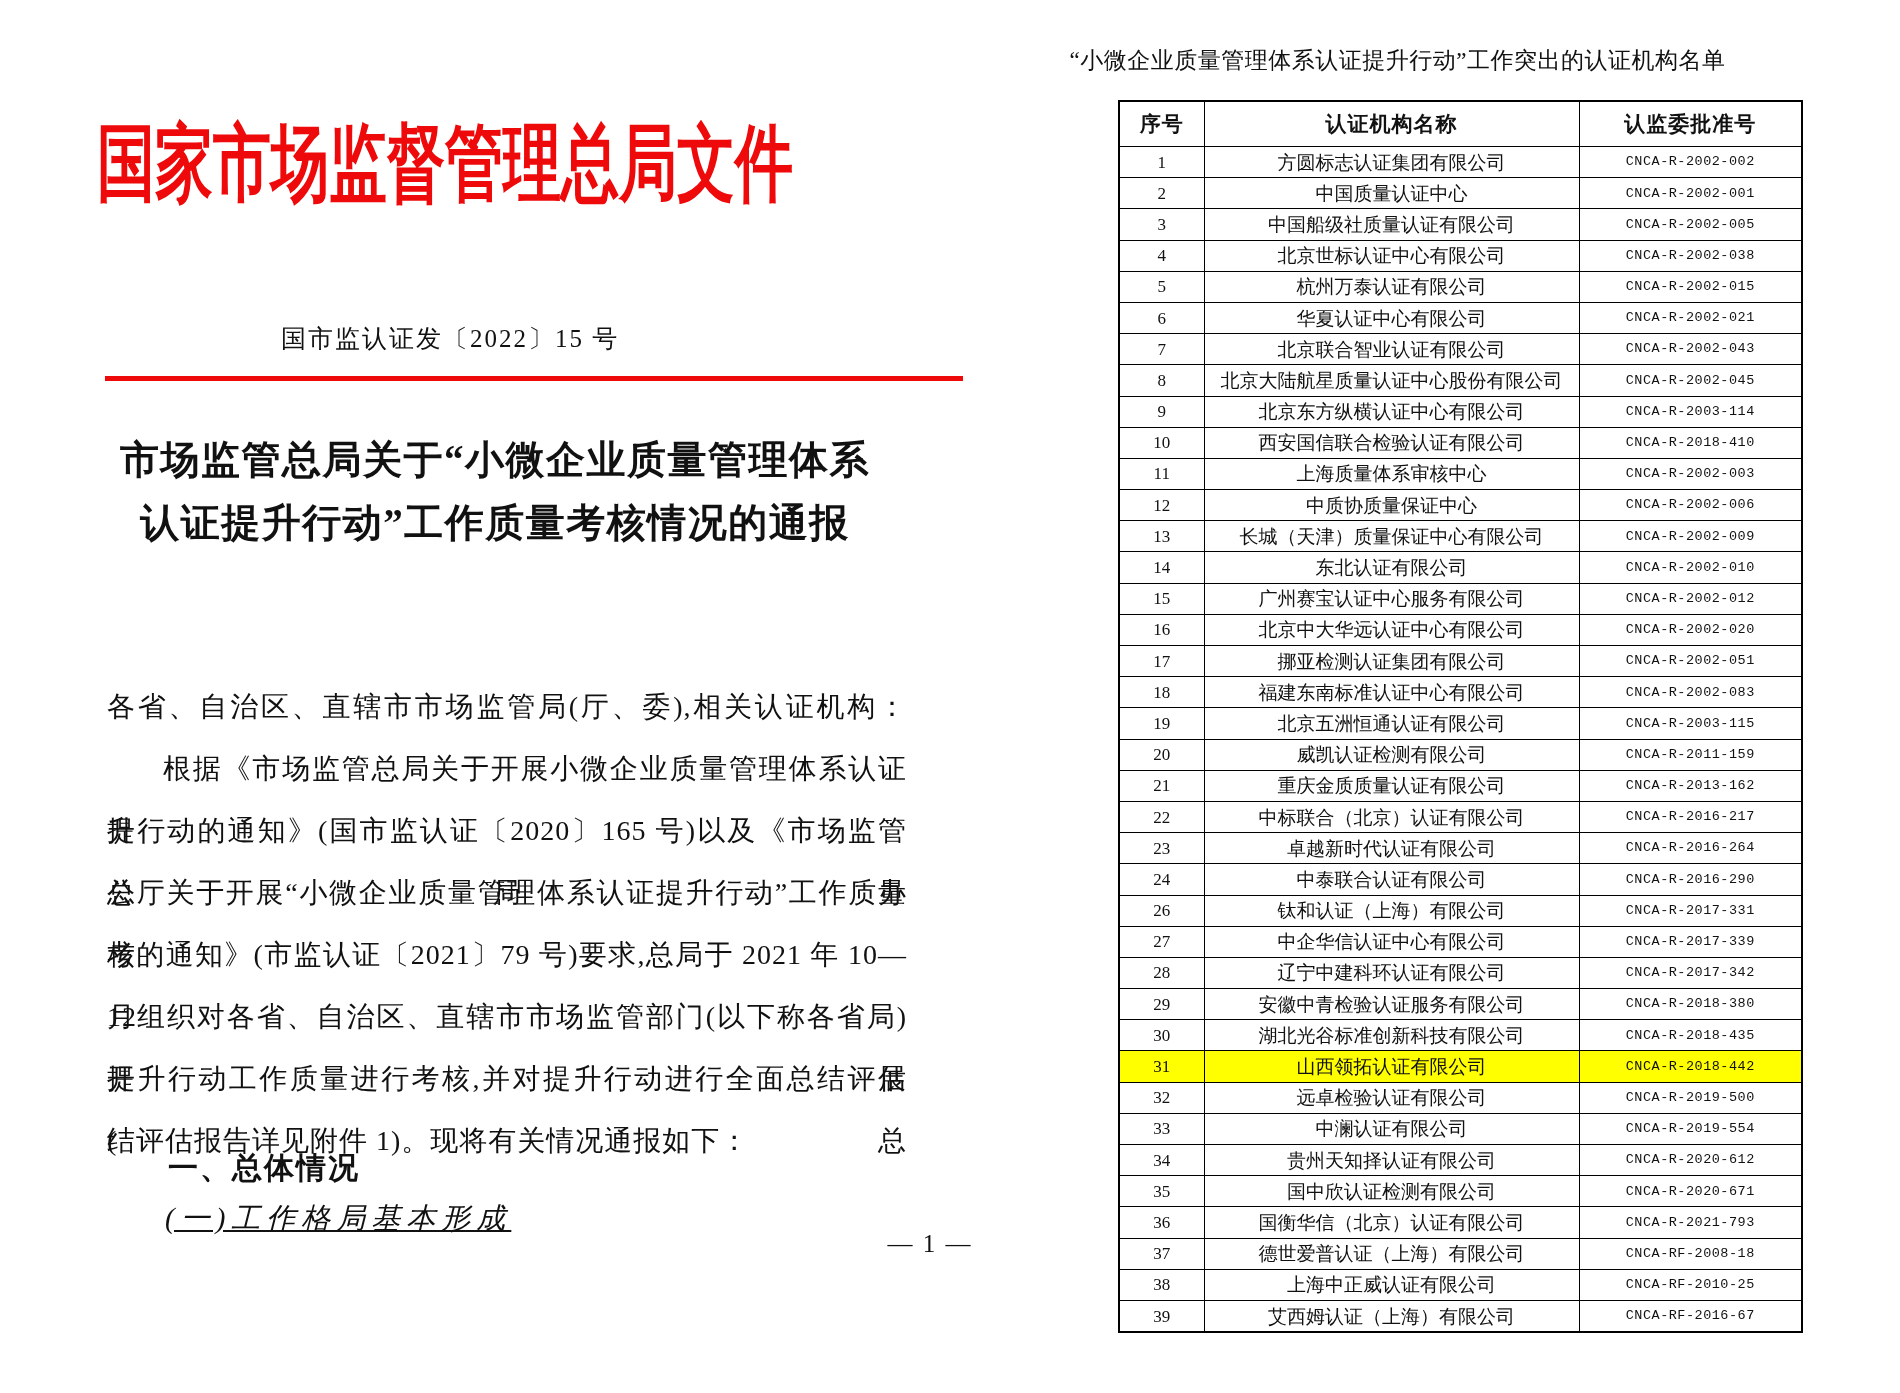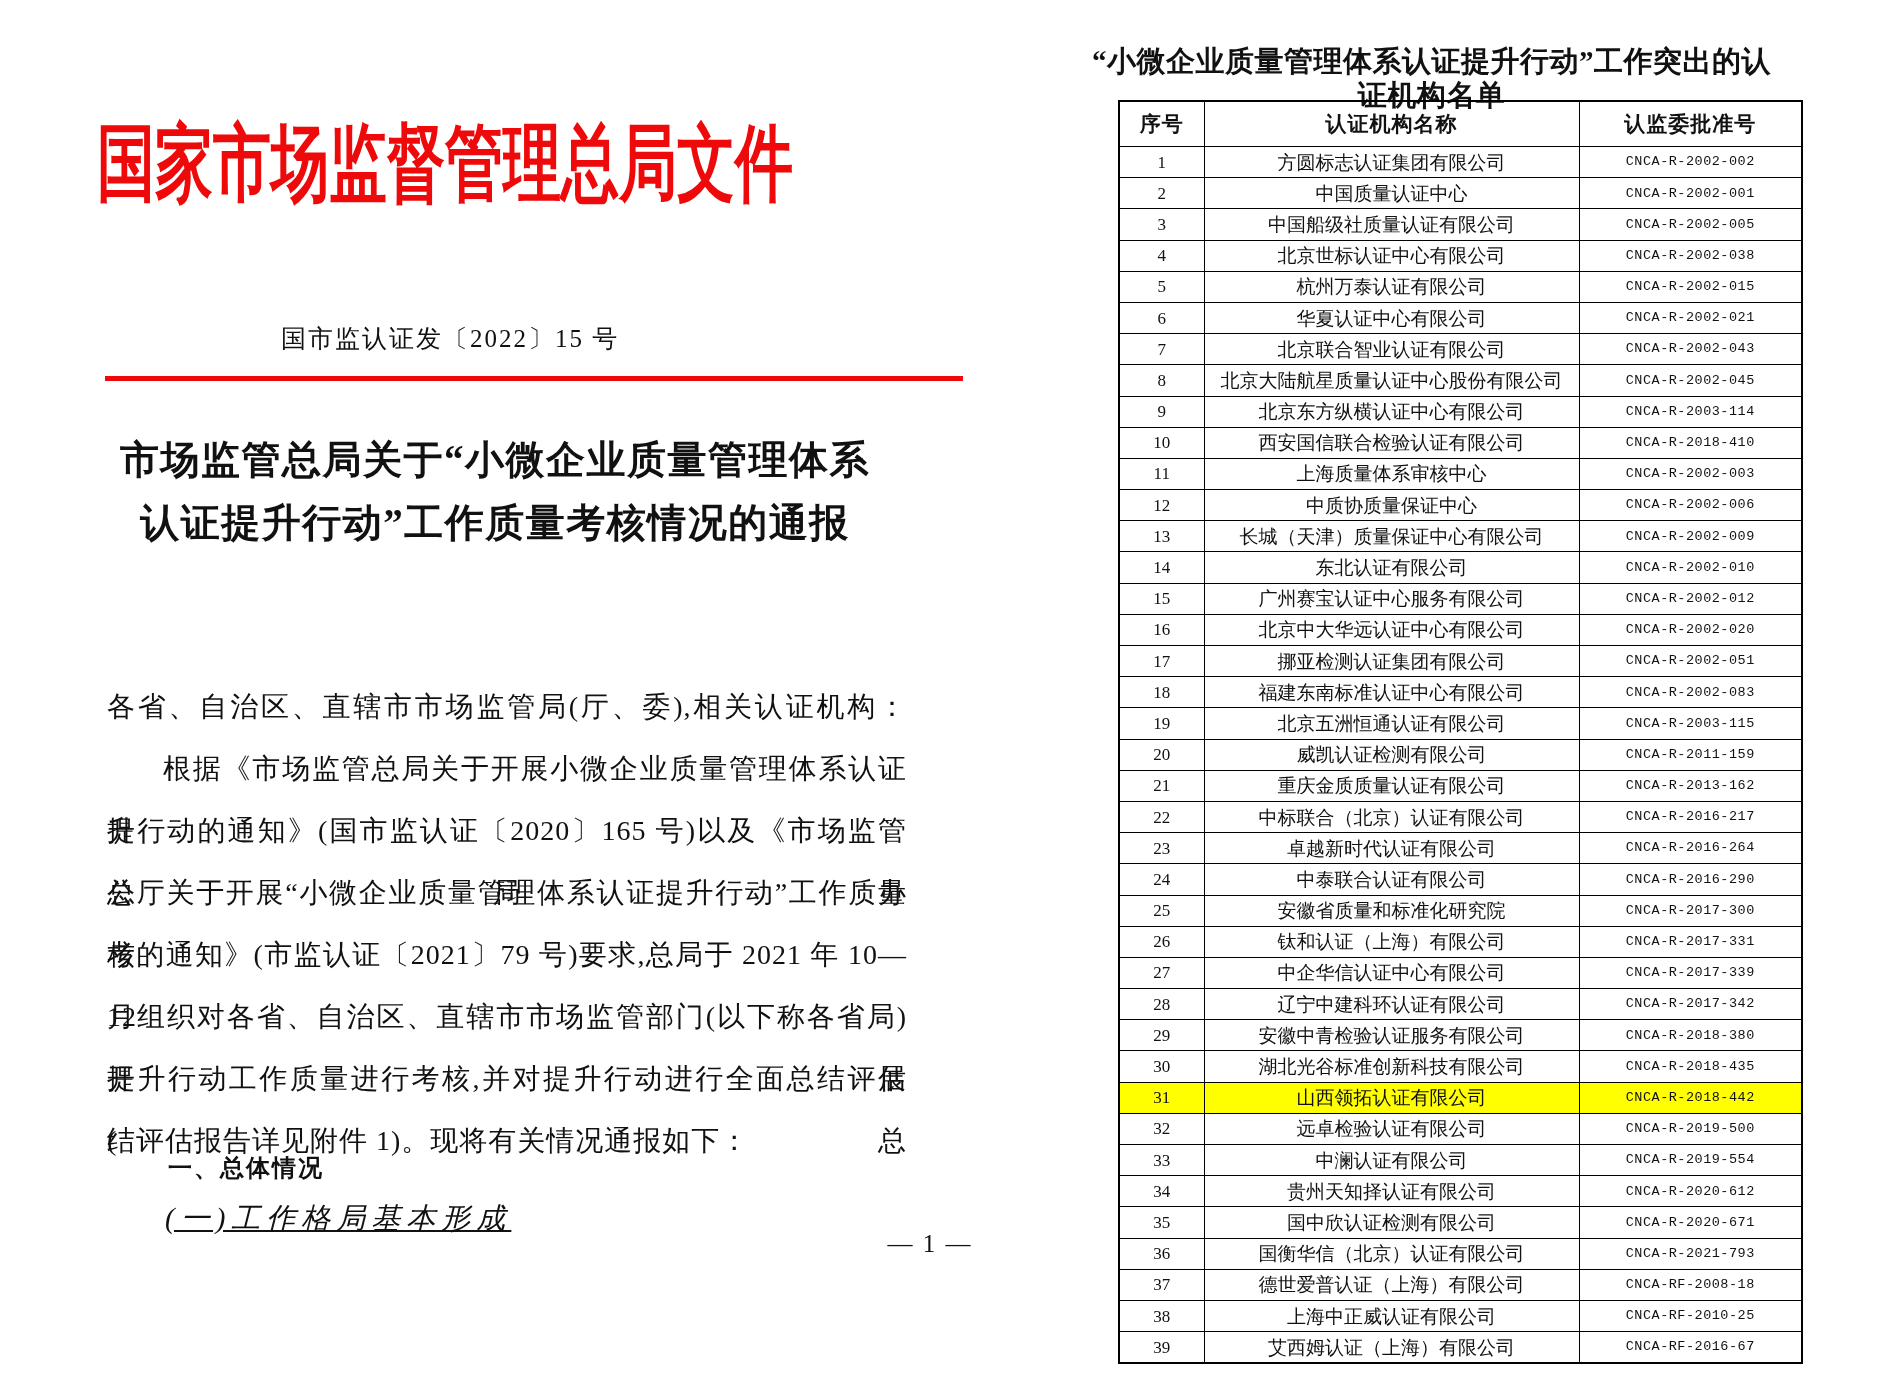"“小微企业质量管理体系认证提升行动”工作突出的认证机构名单" .attachment-title { font-size: 29px -> 23px; font-weight: bold -> normal; left: 1079px -> 1045px }
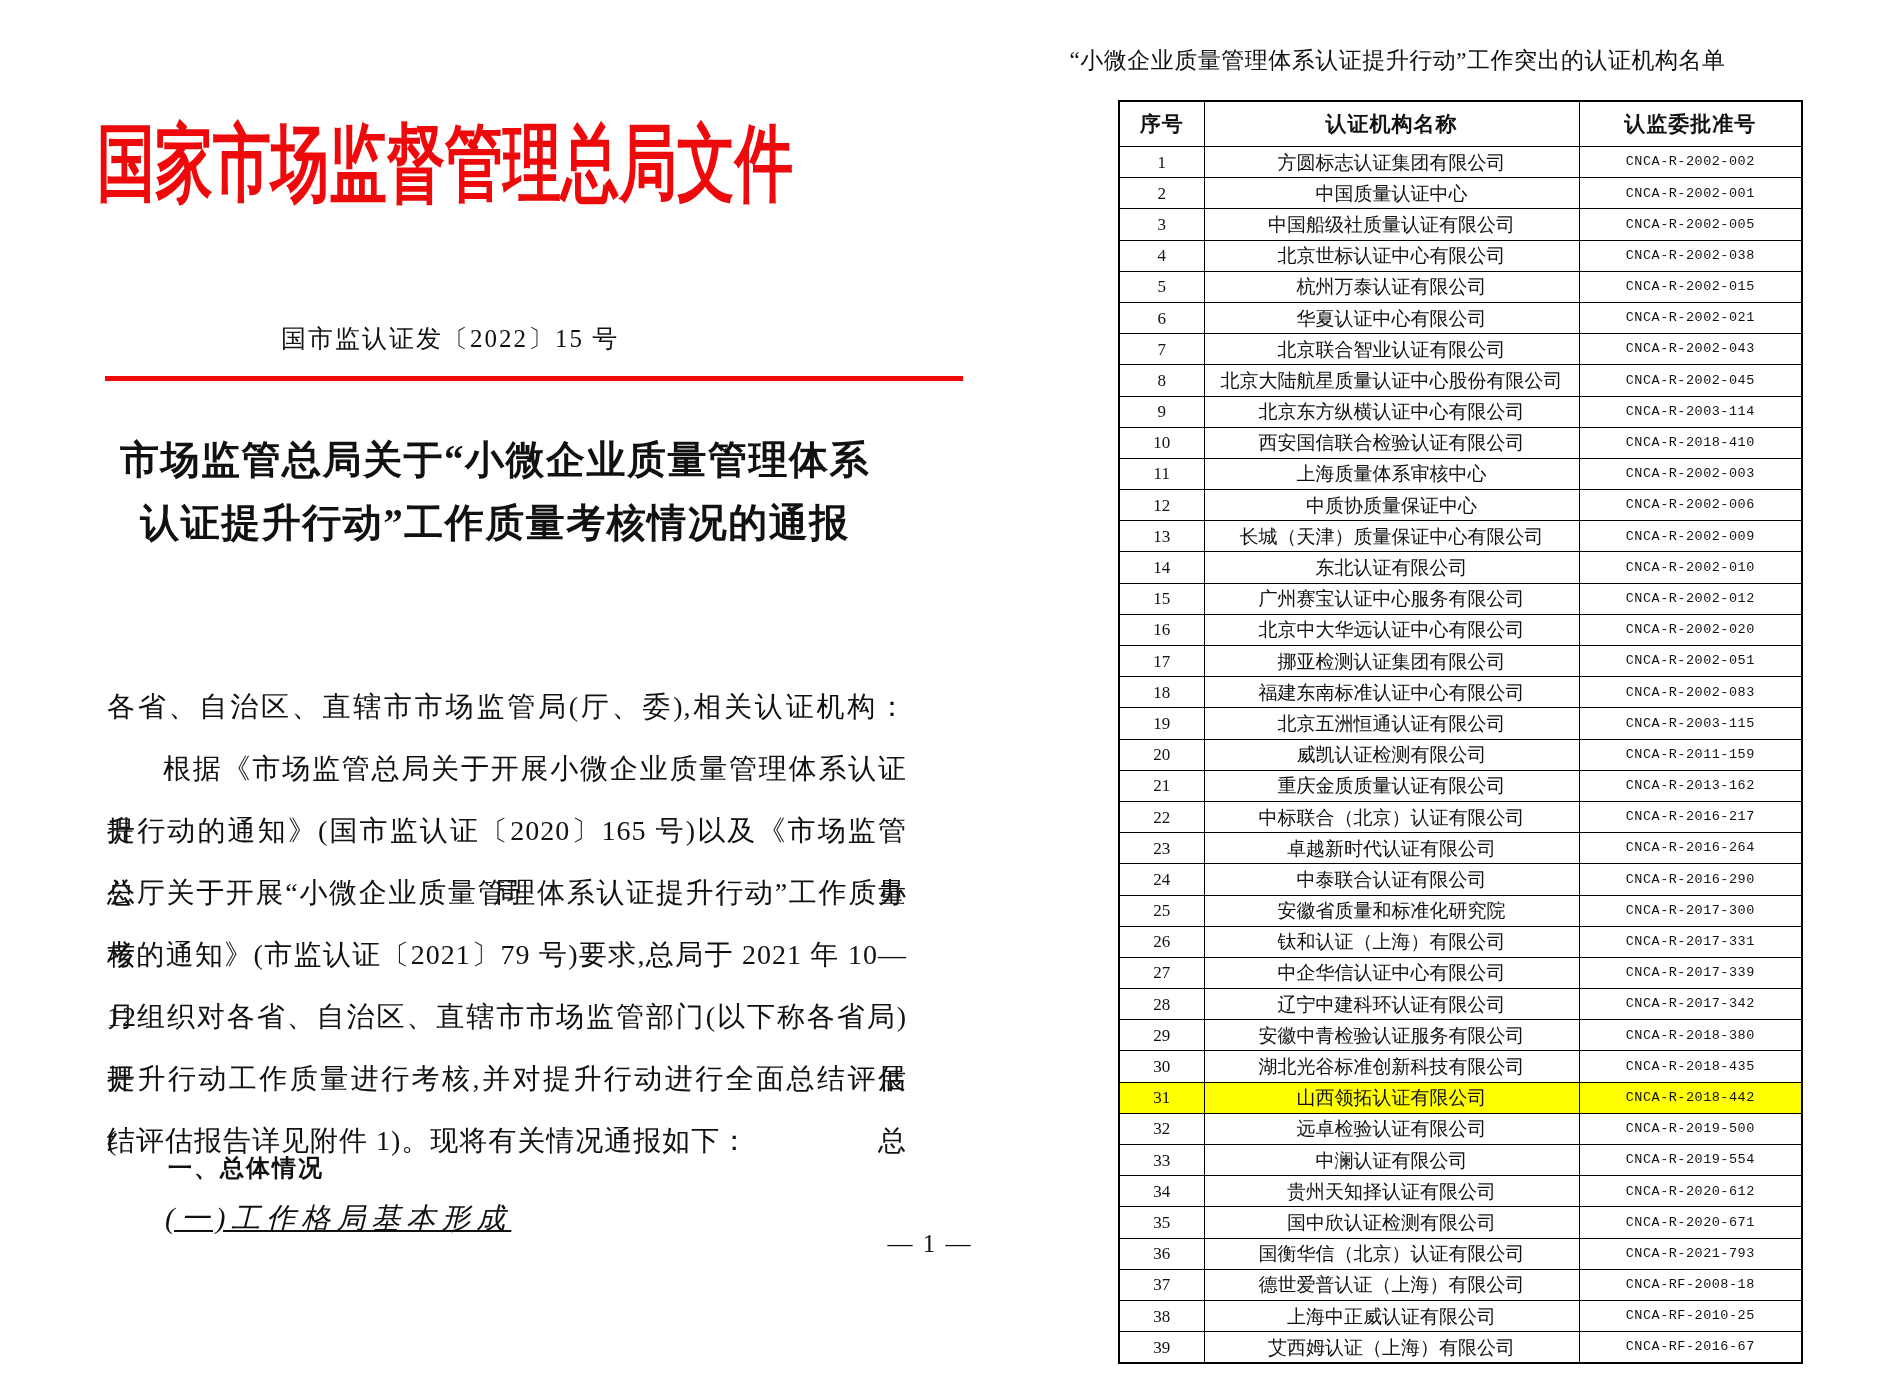"25" tr { html: <tr> <td>25</td> <td>安徽省质量和标准化研究院</td> <td>CNCA-R-2017-300</td> </tr> -> none }
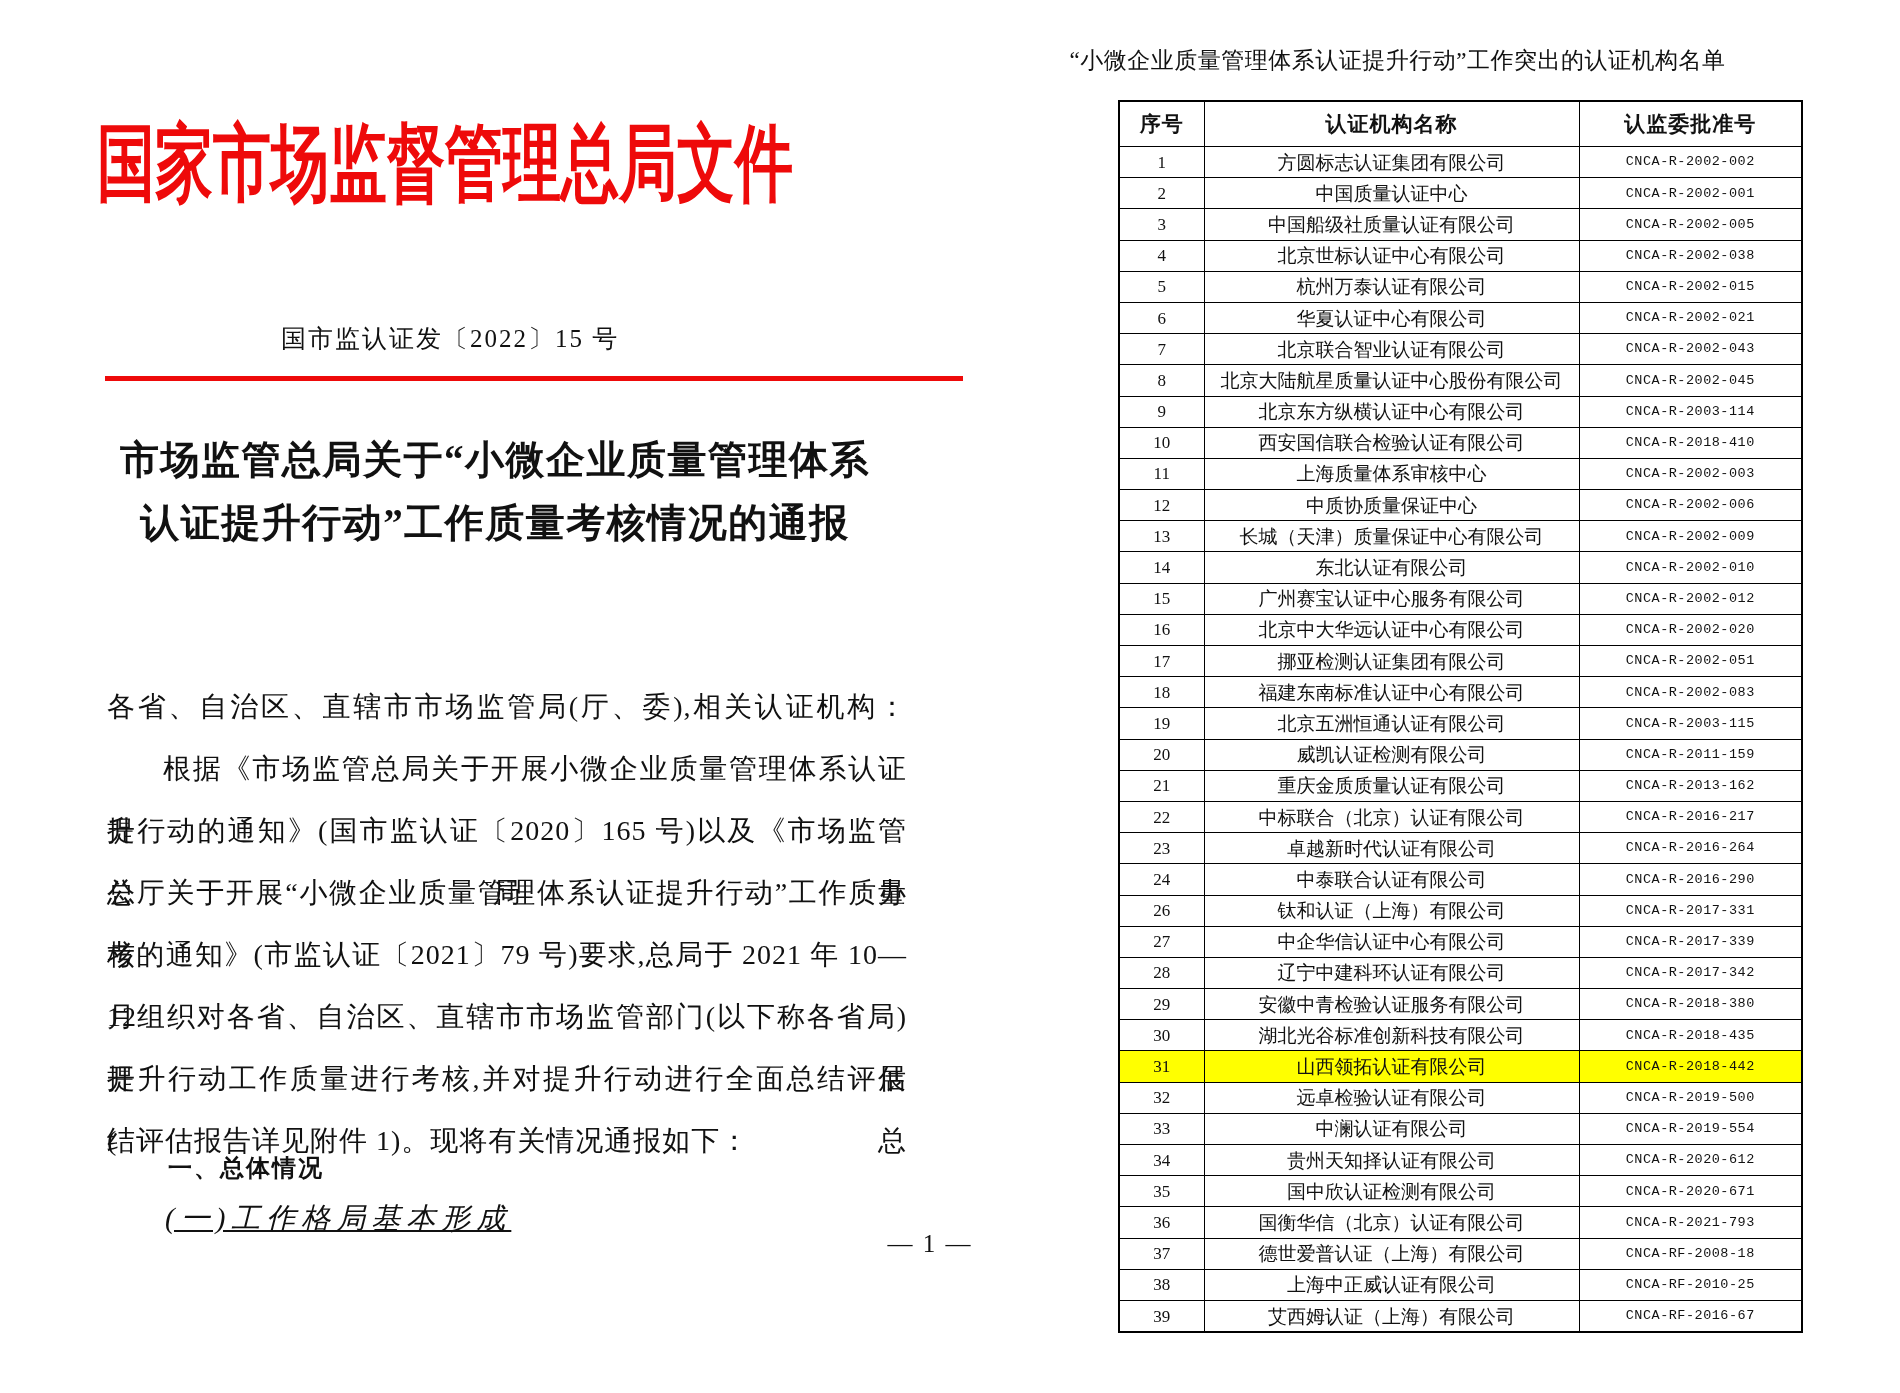"一、总体情况" .section-heading { font-size: 24px -> 30px }
